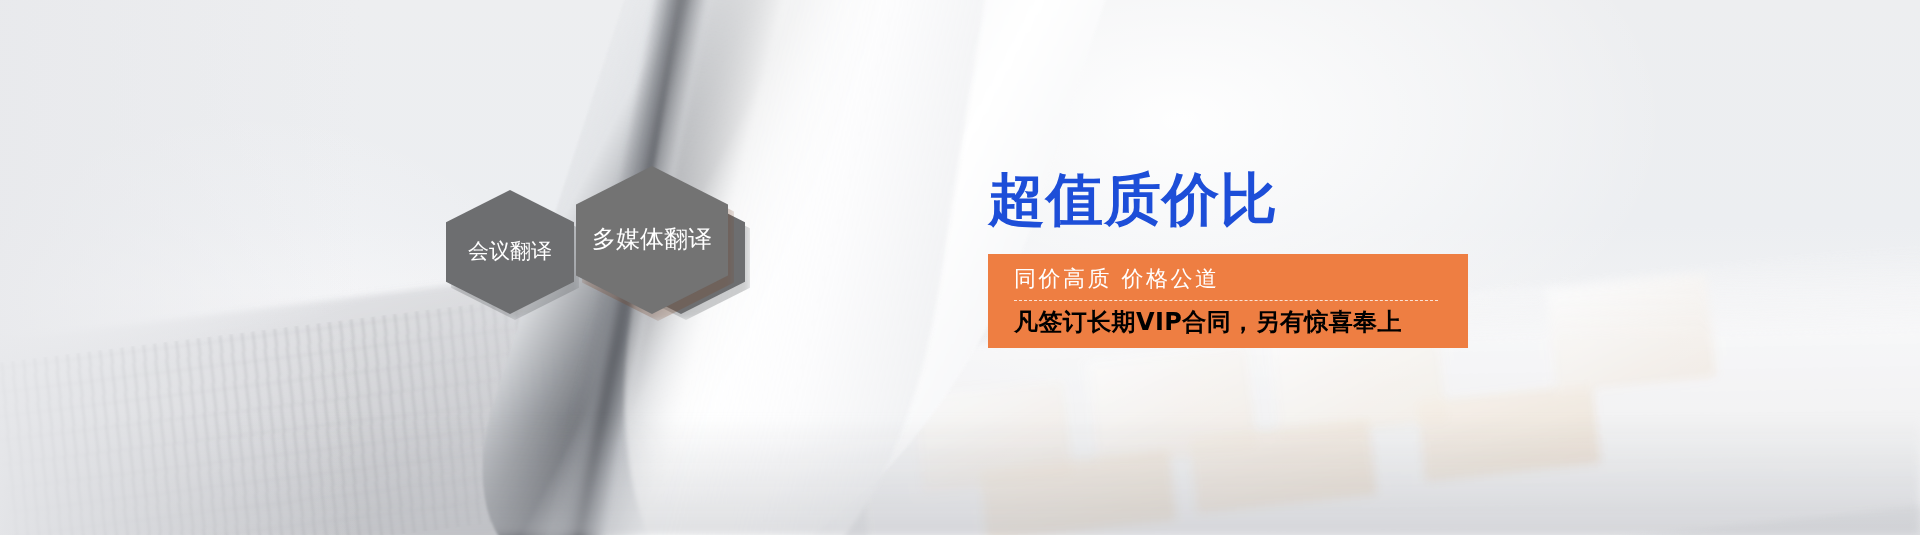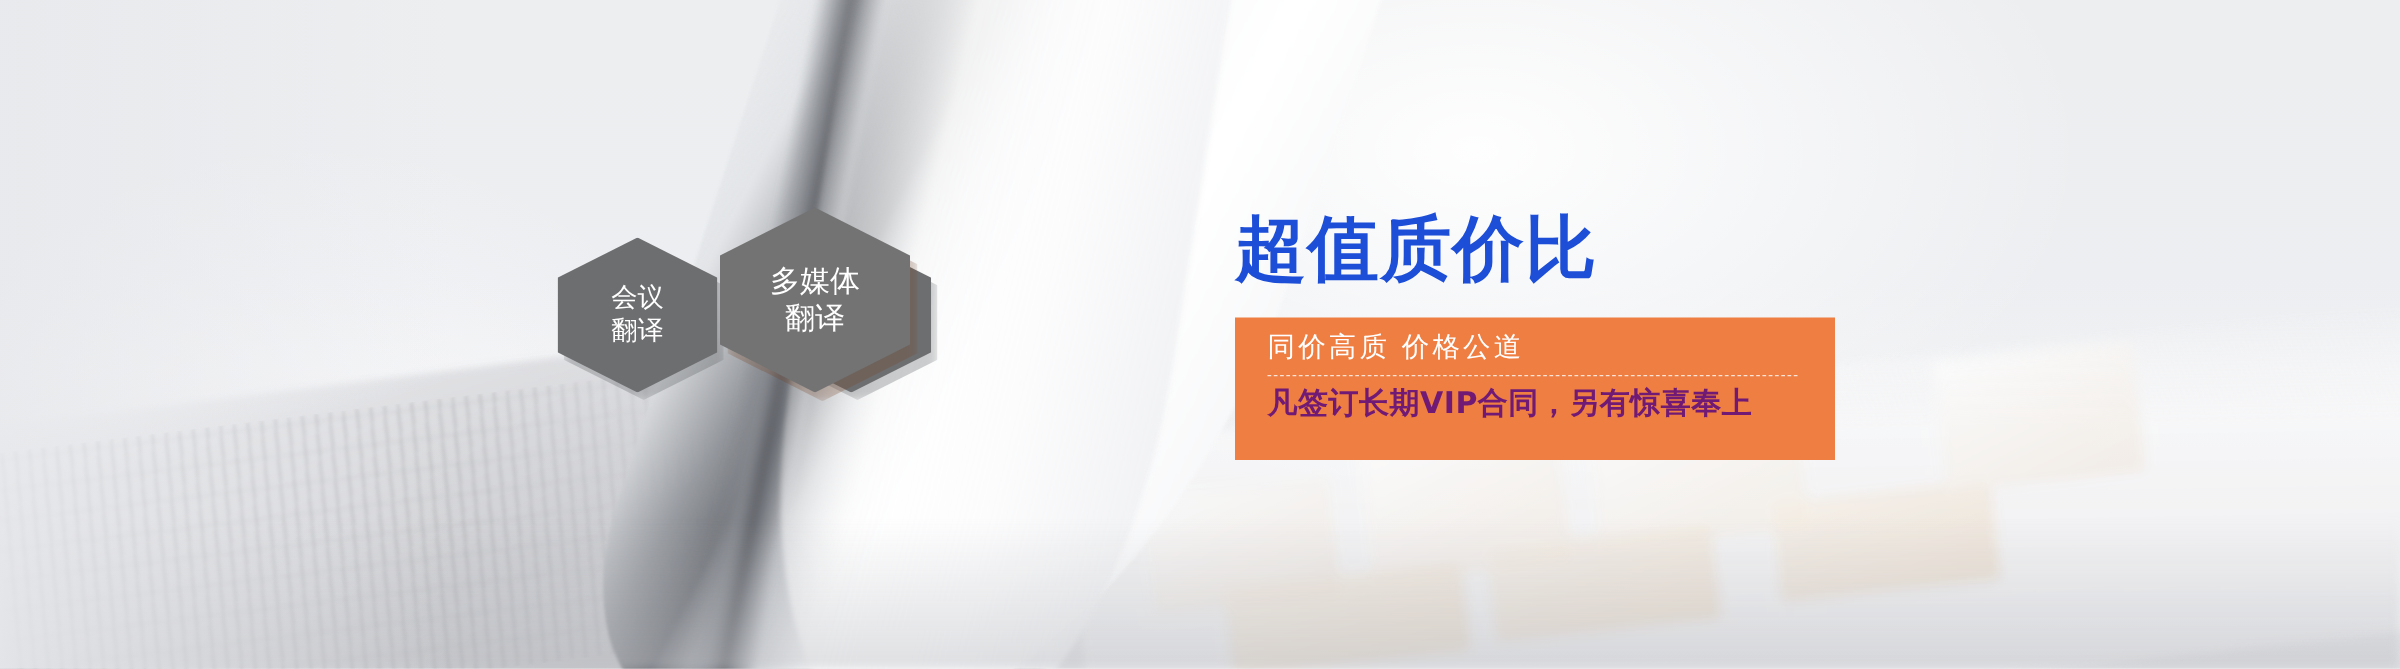"会议" .hex { flex-direction: column -> row }
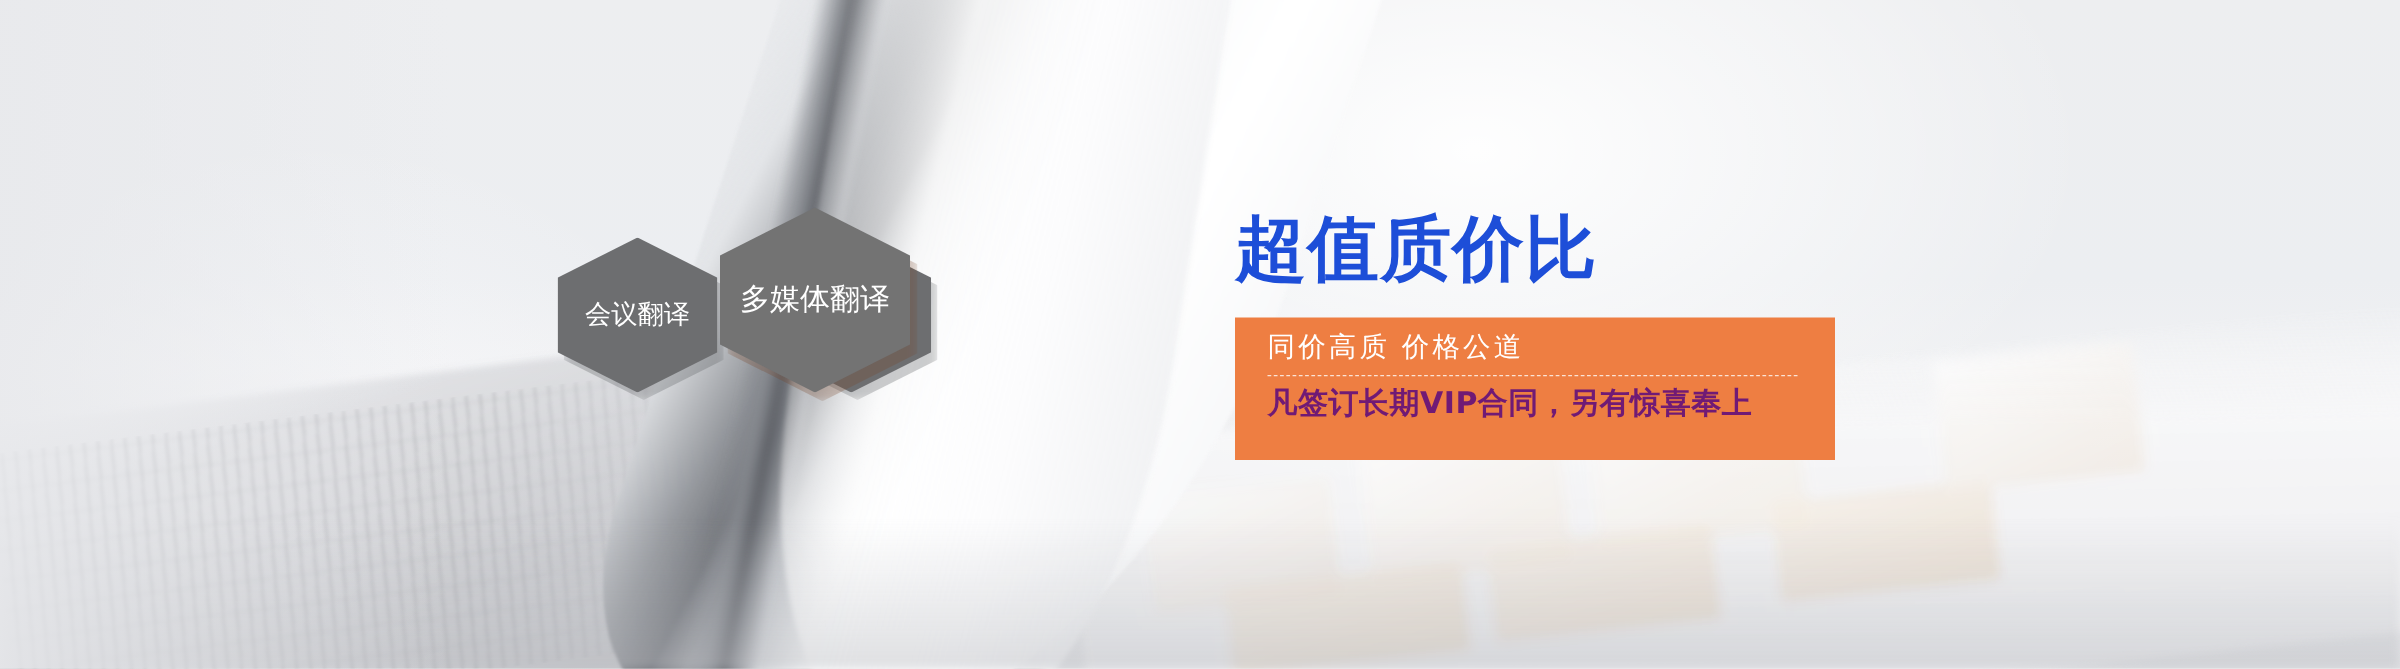"同价高质 价格公道" #promo-box { height: 114px -> 94px }
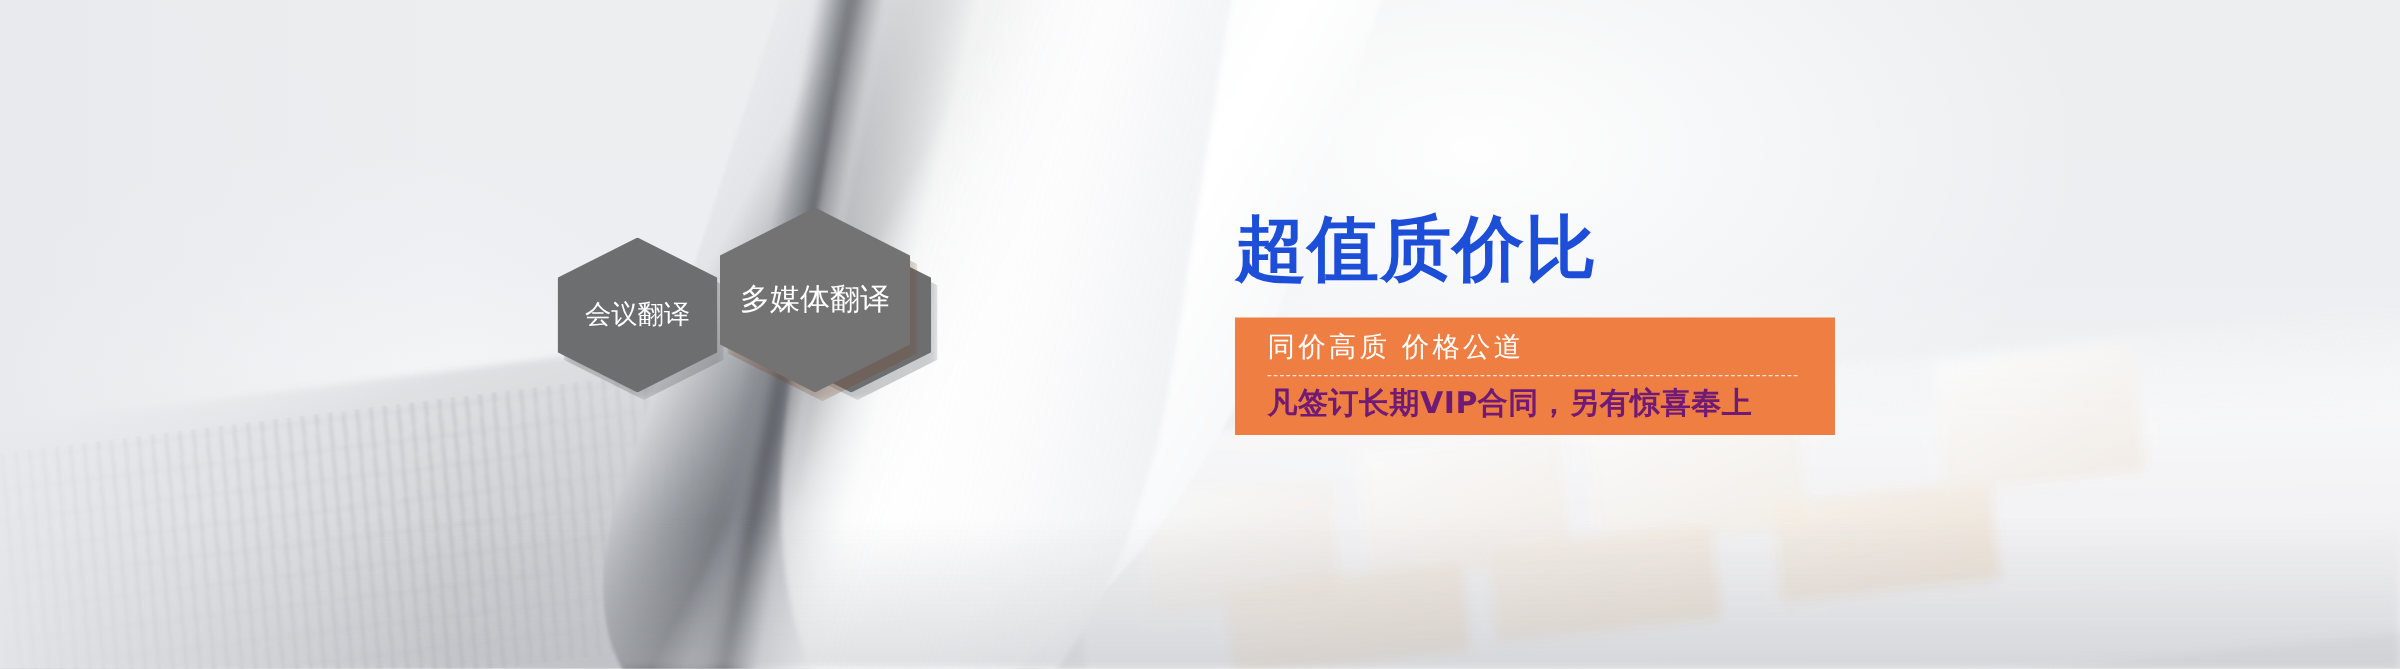"凡签订长期VIP合同，另有惊喜奉上" #promo-line2 { color: #701a75 -> #000000 }
